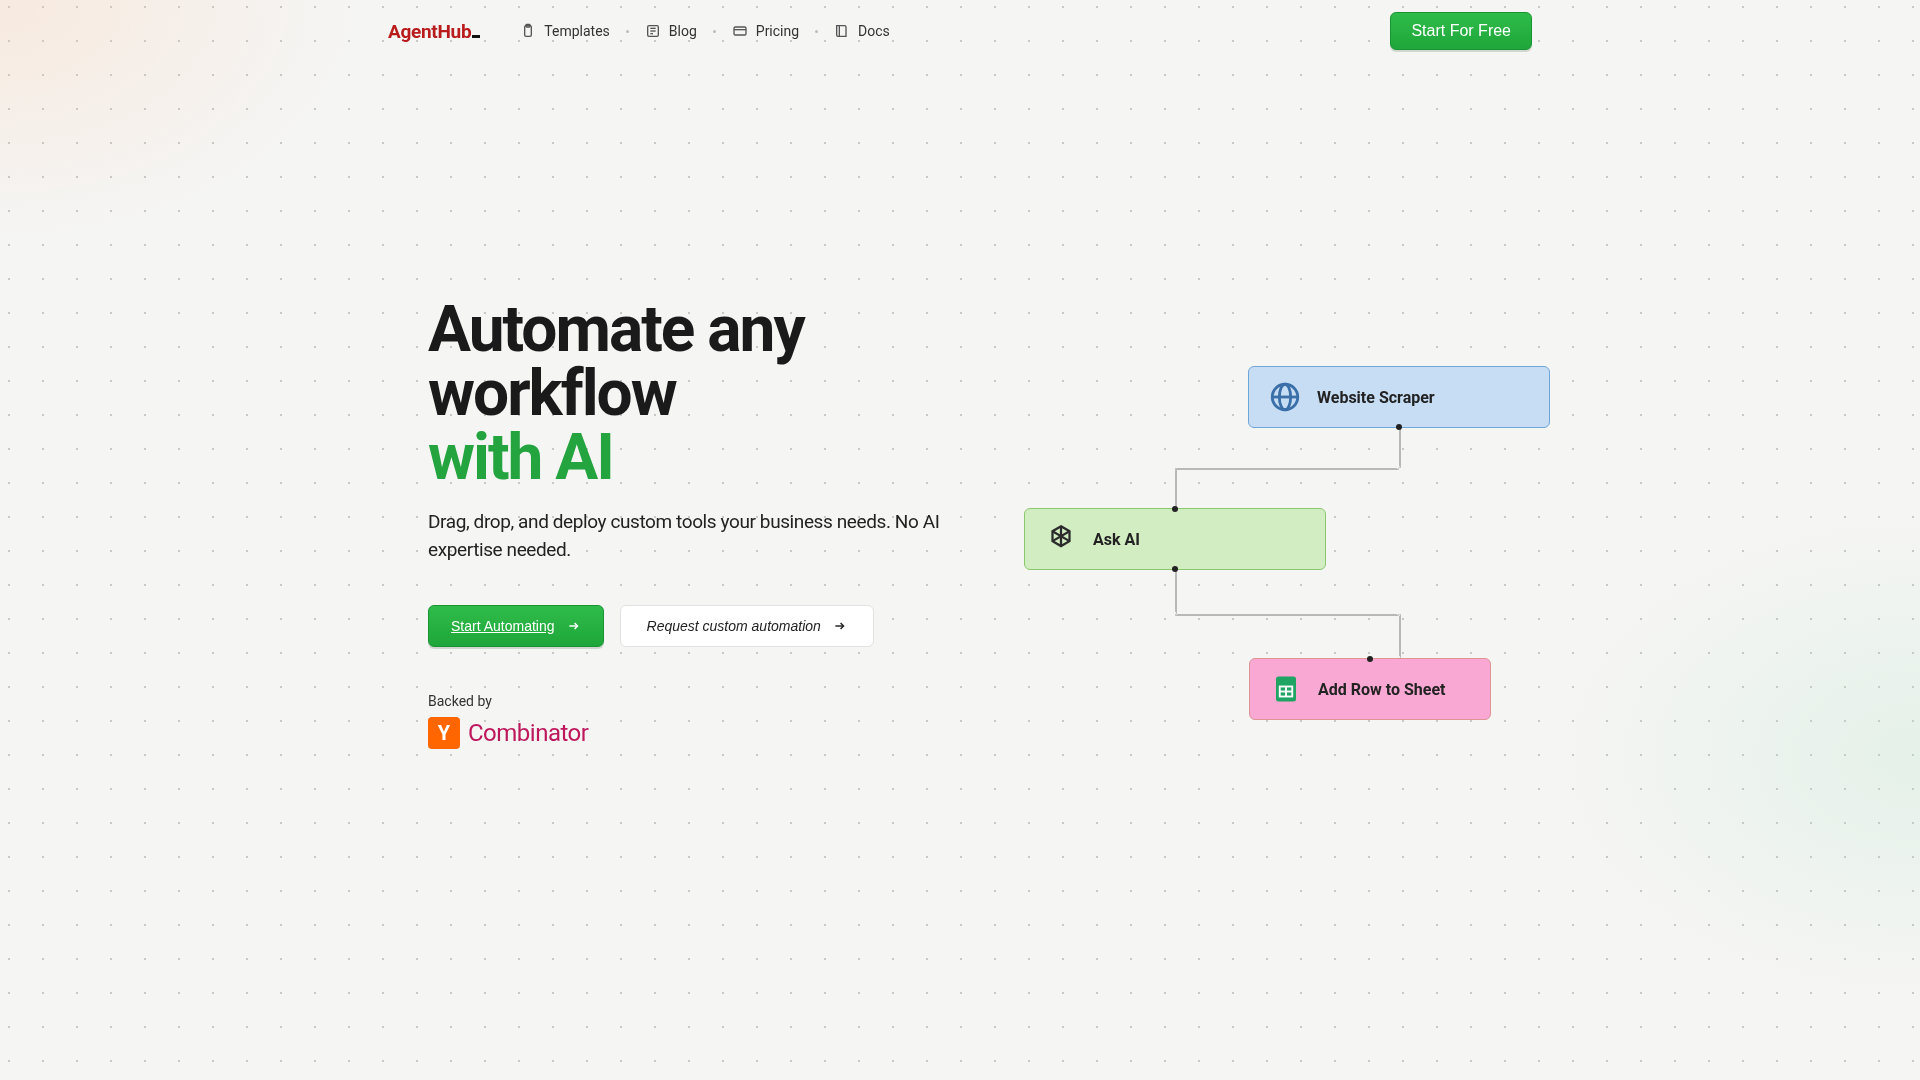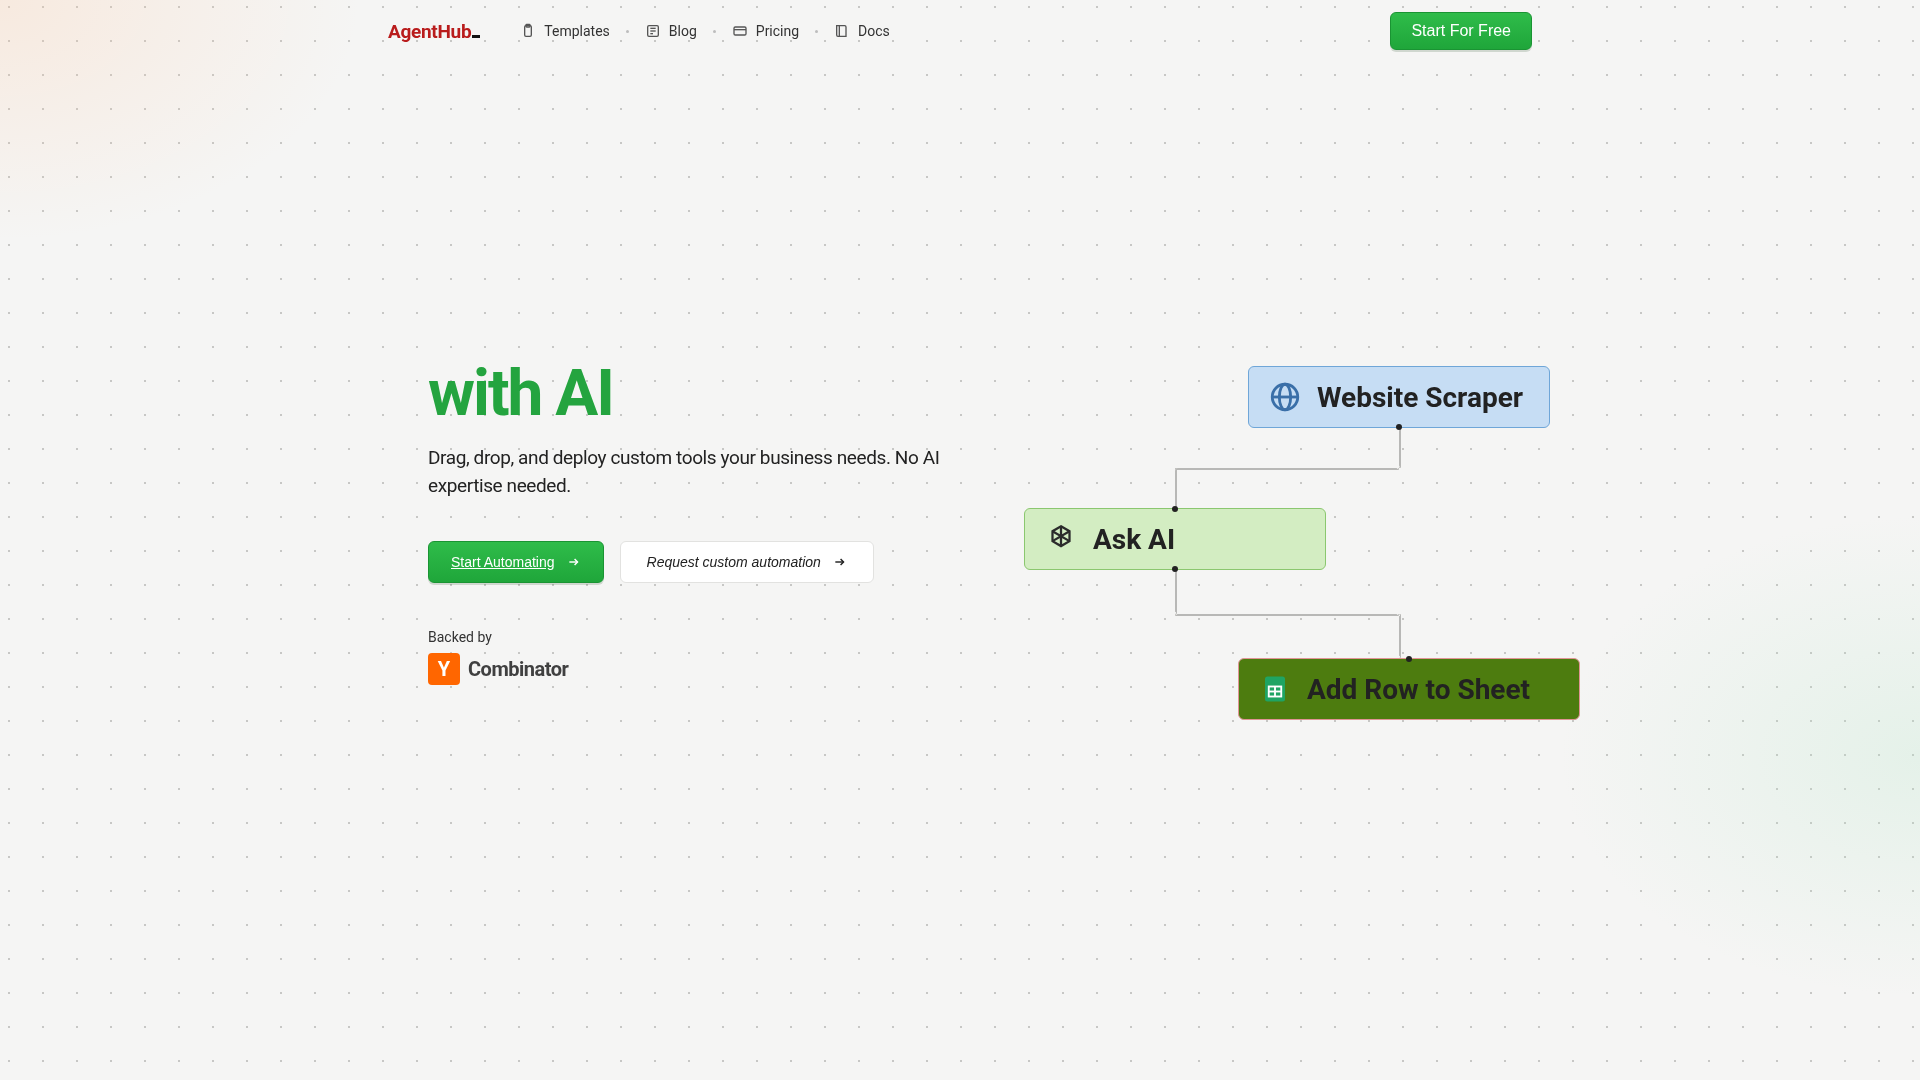"Automate any workflow" span { html: none -> <span>Automate any workflow</span> }
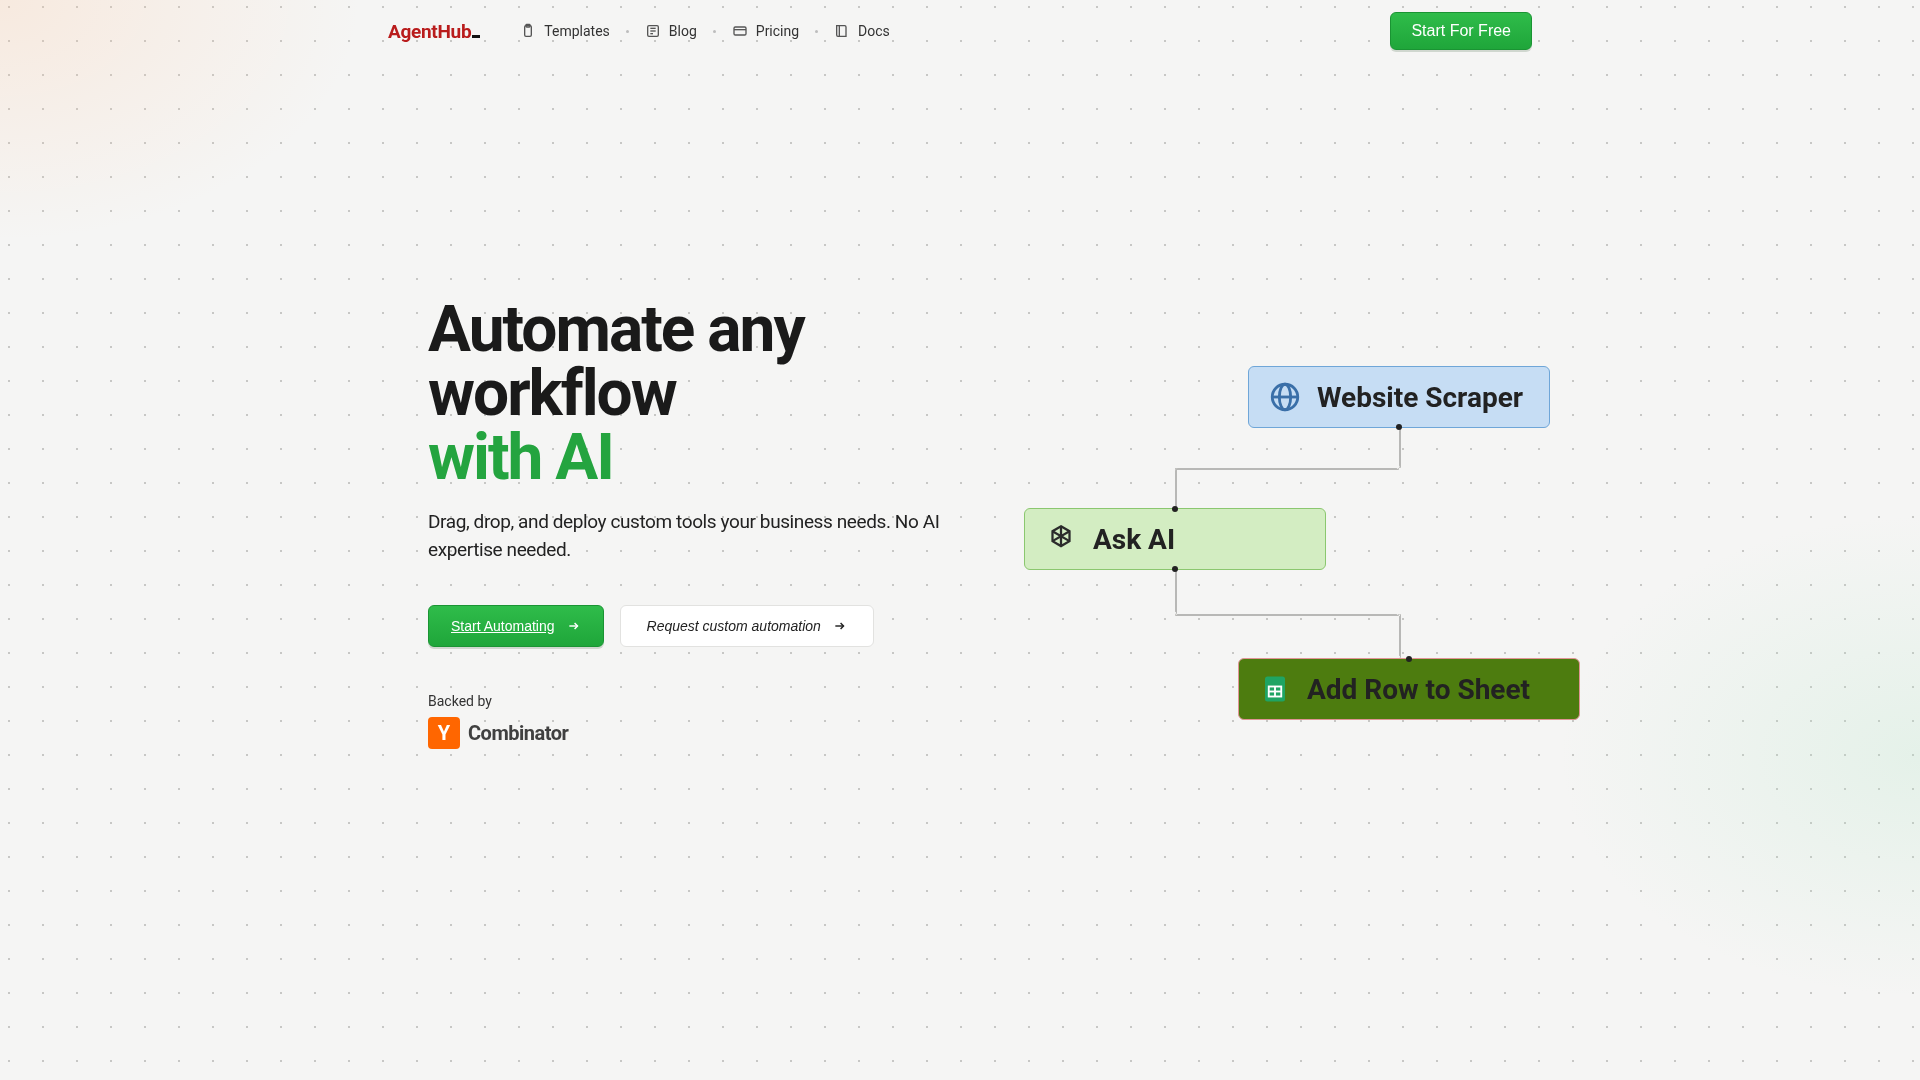"Website Scraper" .node { font-size: 28px -> 16px }
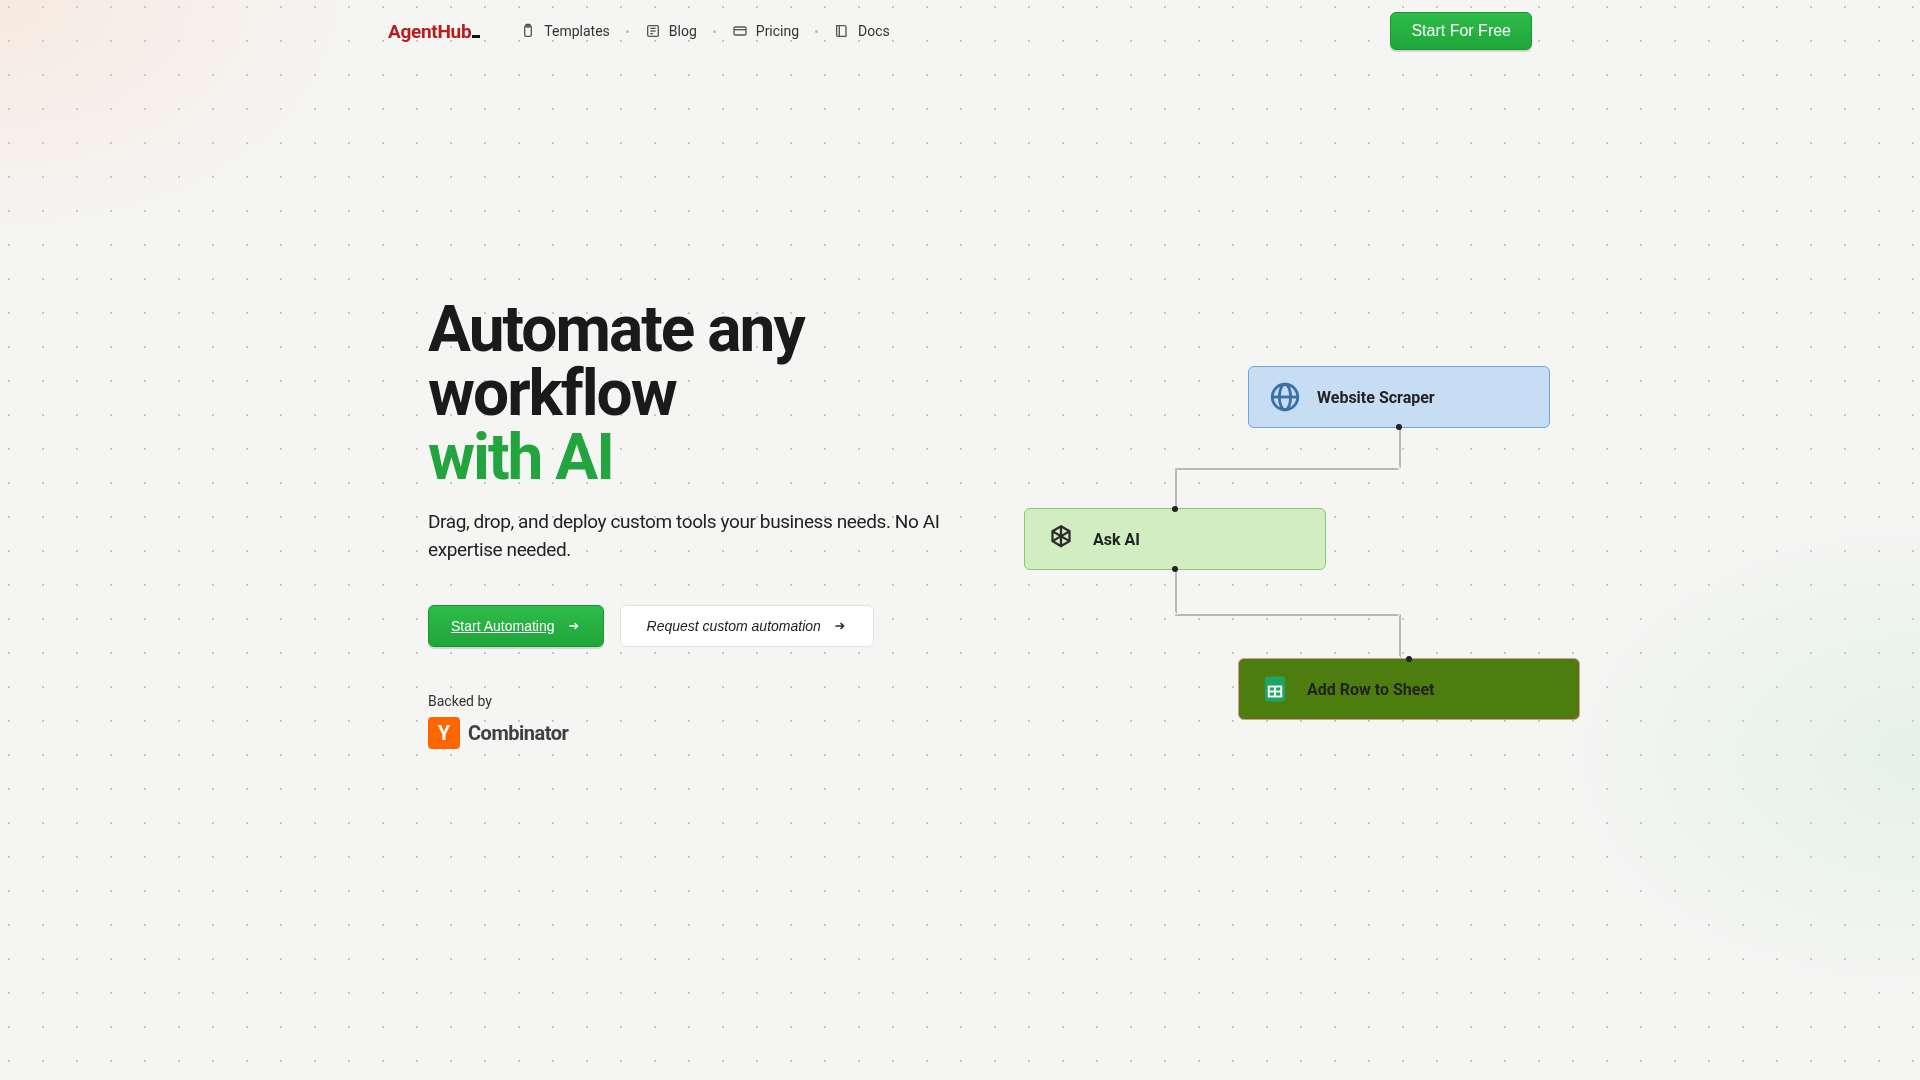"Add Row to Sheet" .node-red { background: #4d7c0f -> #f9a8d4; left: 218px -> 229px; width: 342px -> 242px }
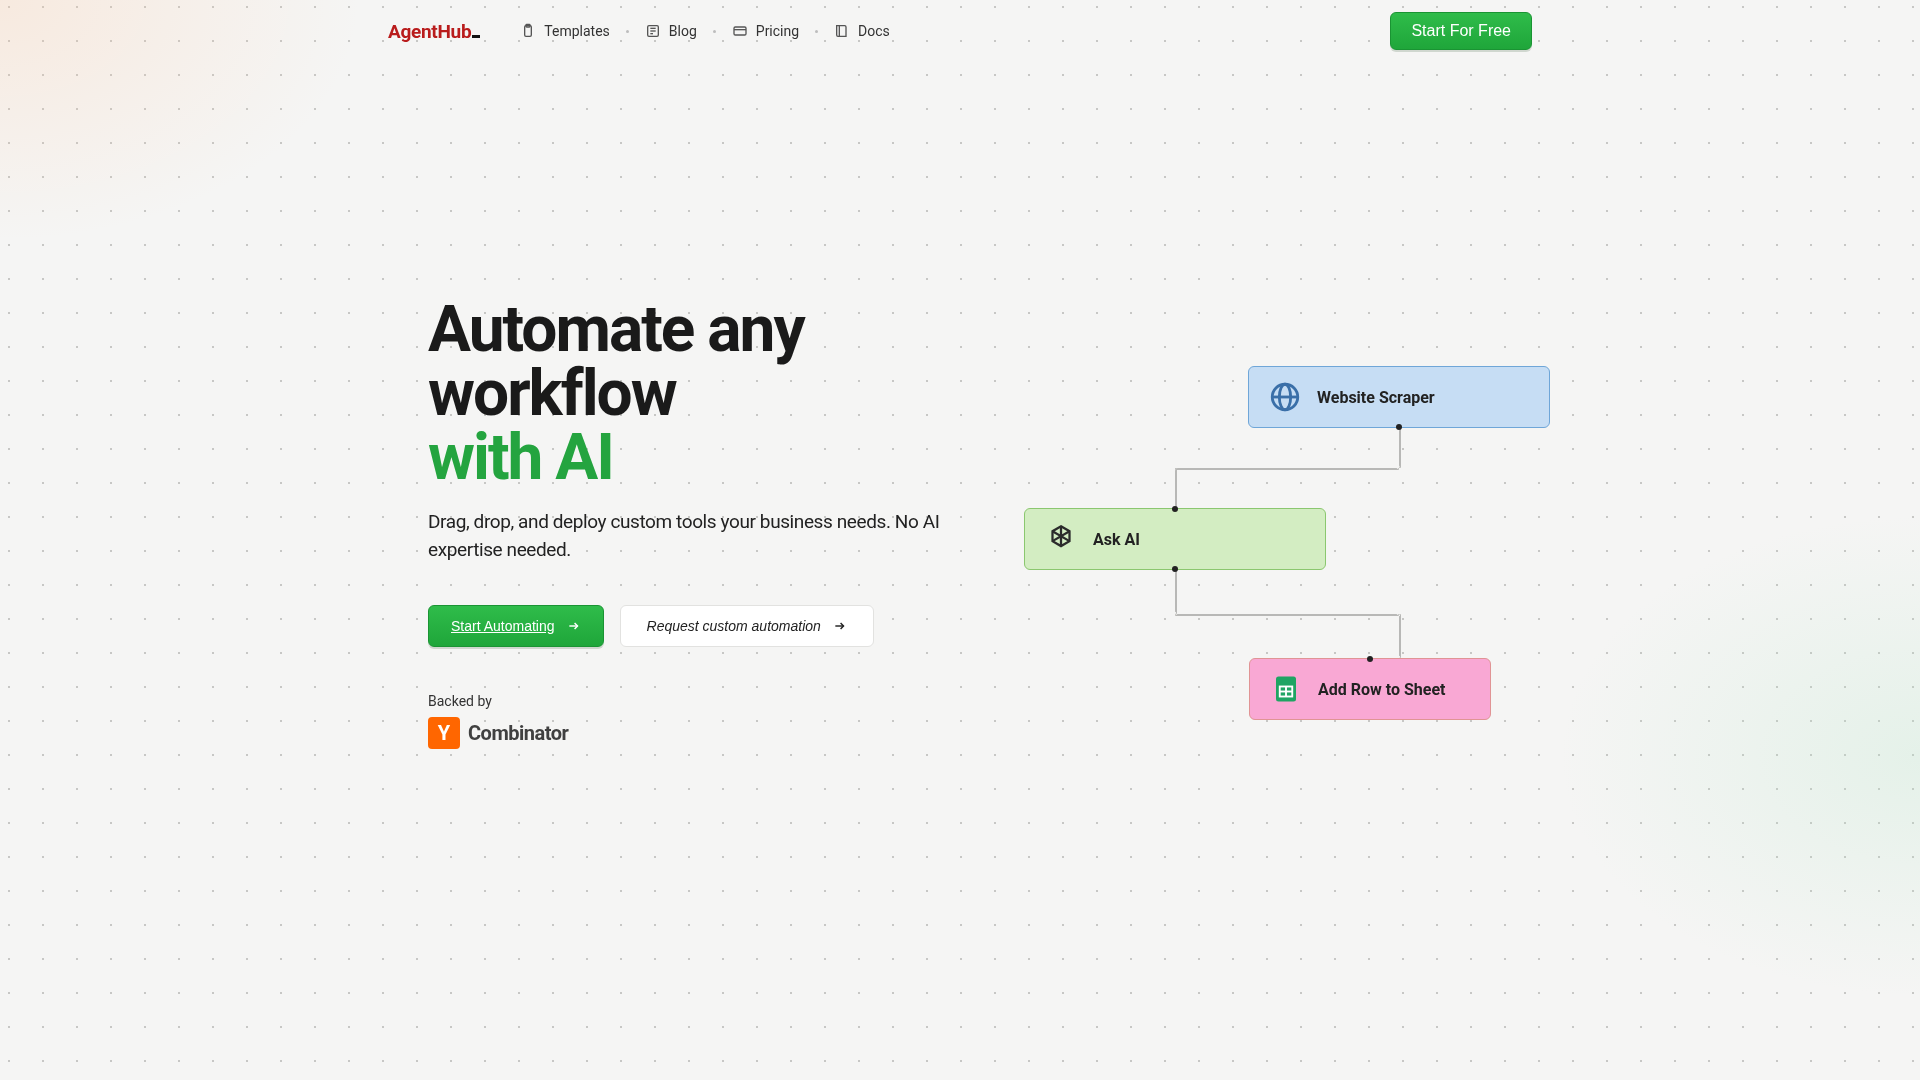"Combinator" .yc-text { color: #404040 -> #be185d; font-size: 20px -> 24px; font-weight: 700 -> 400 }
